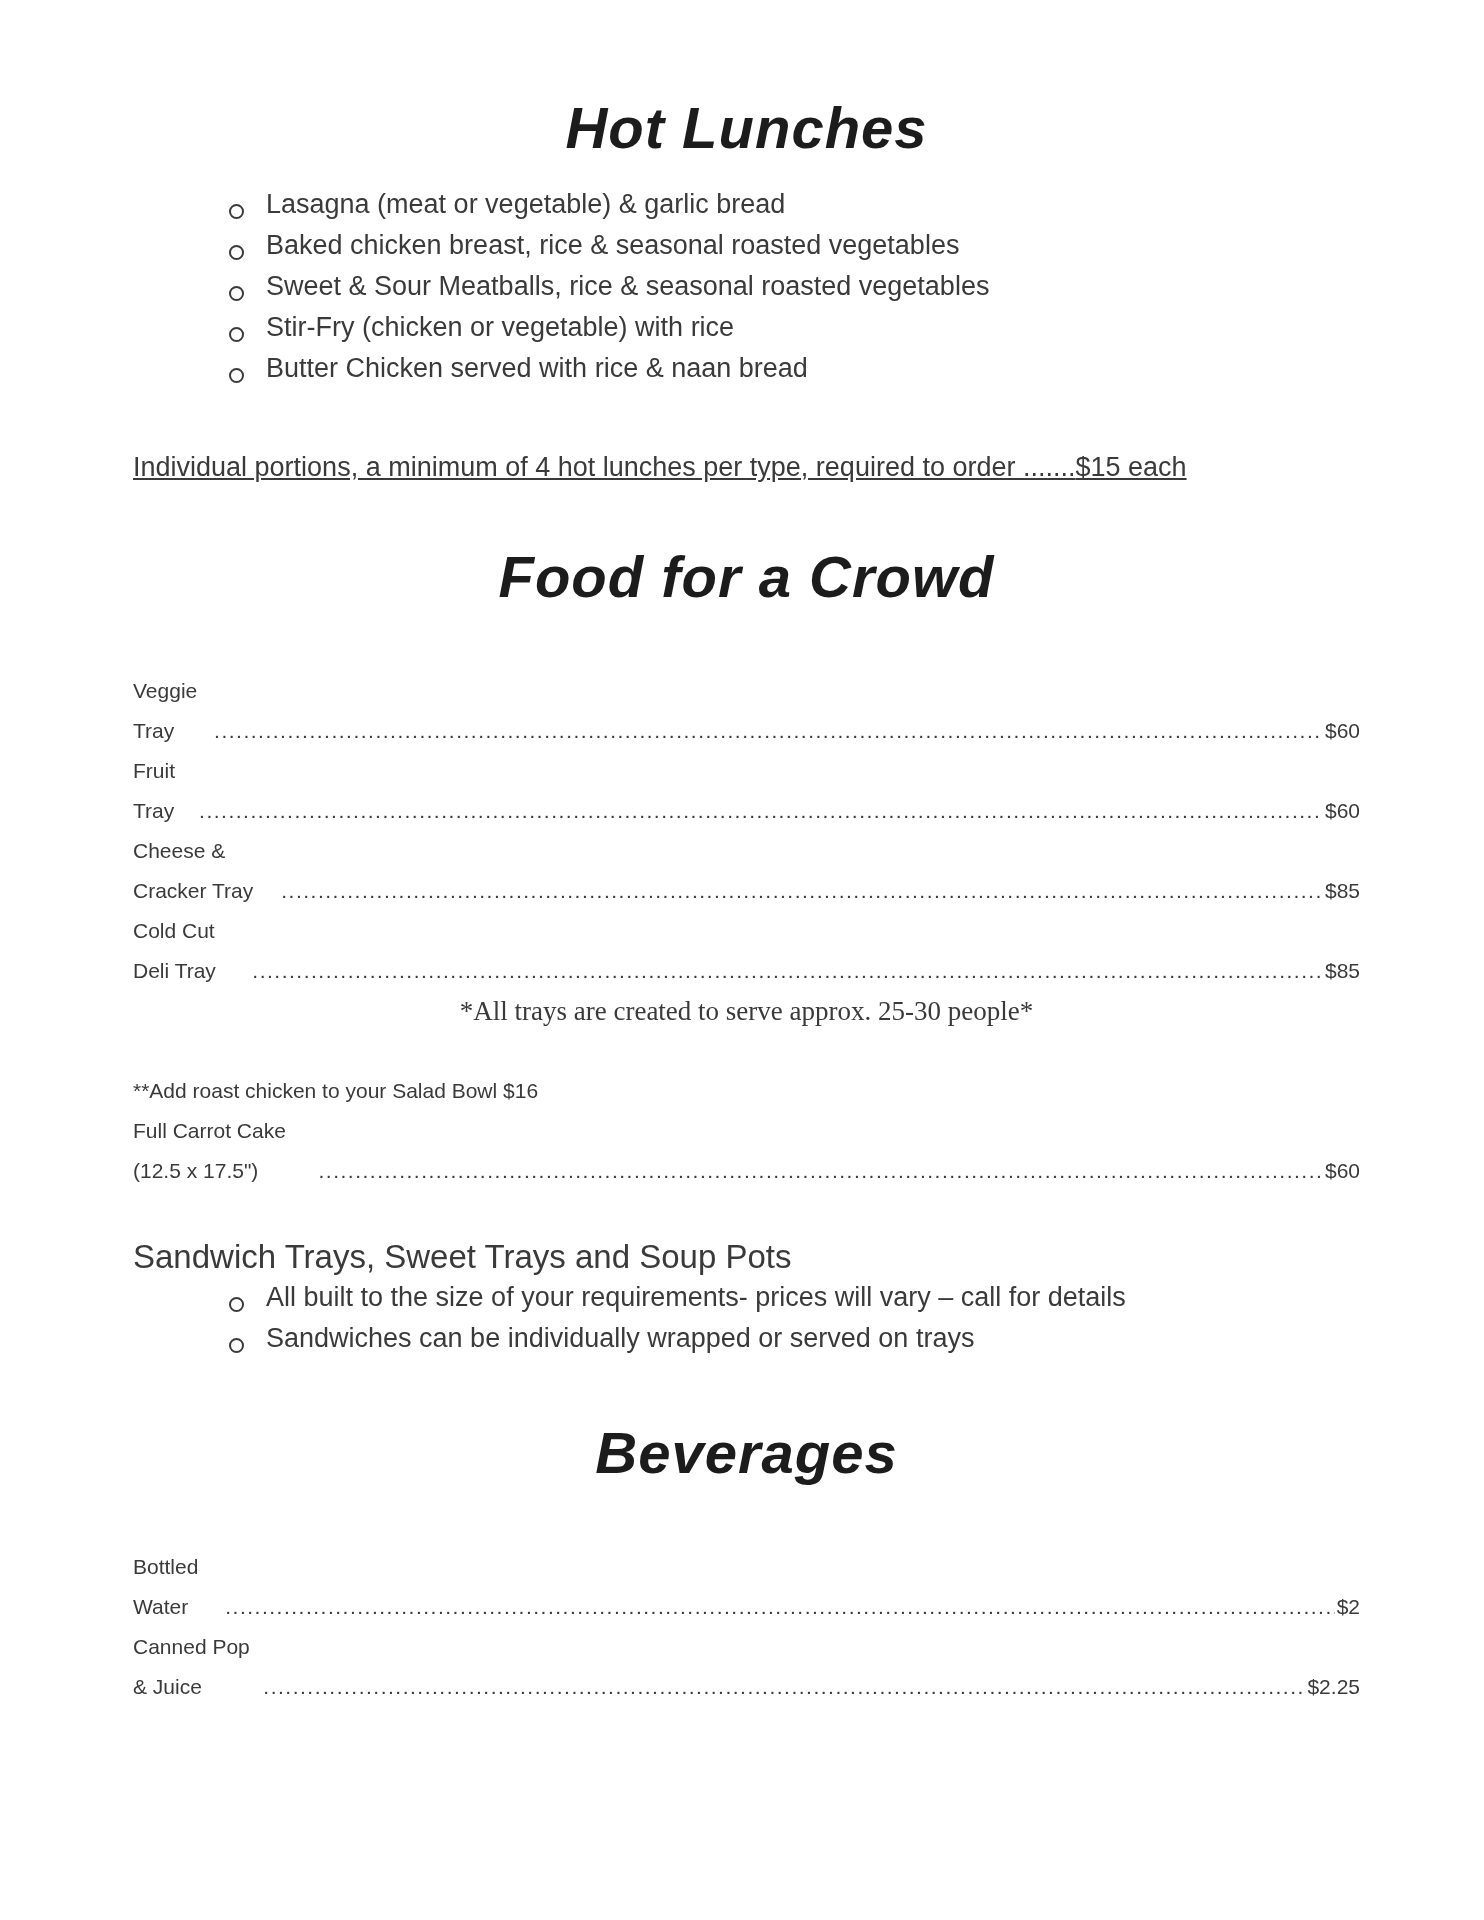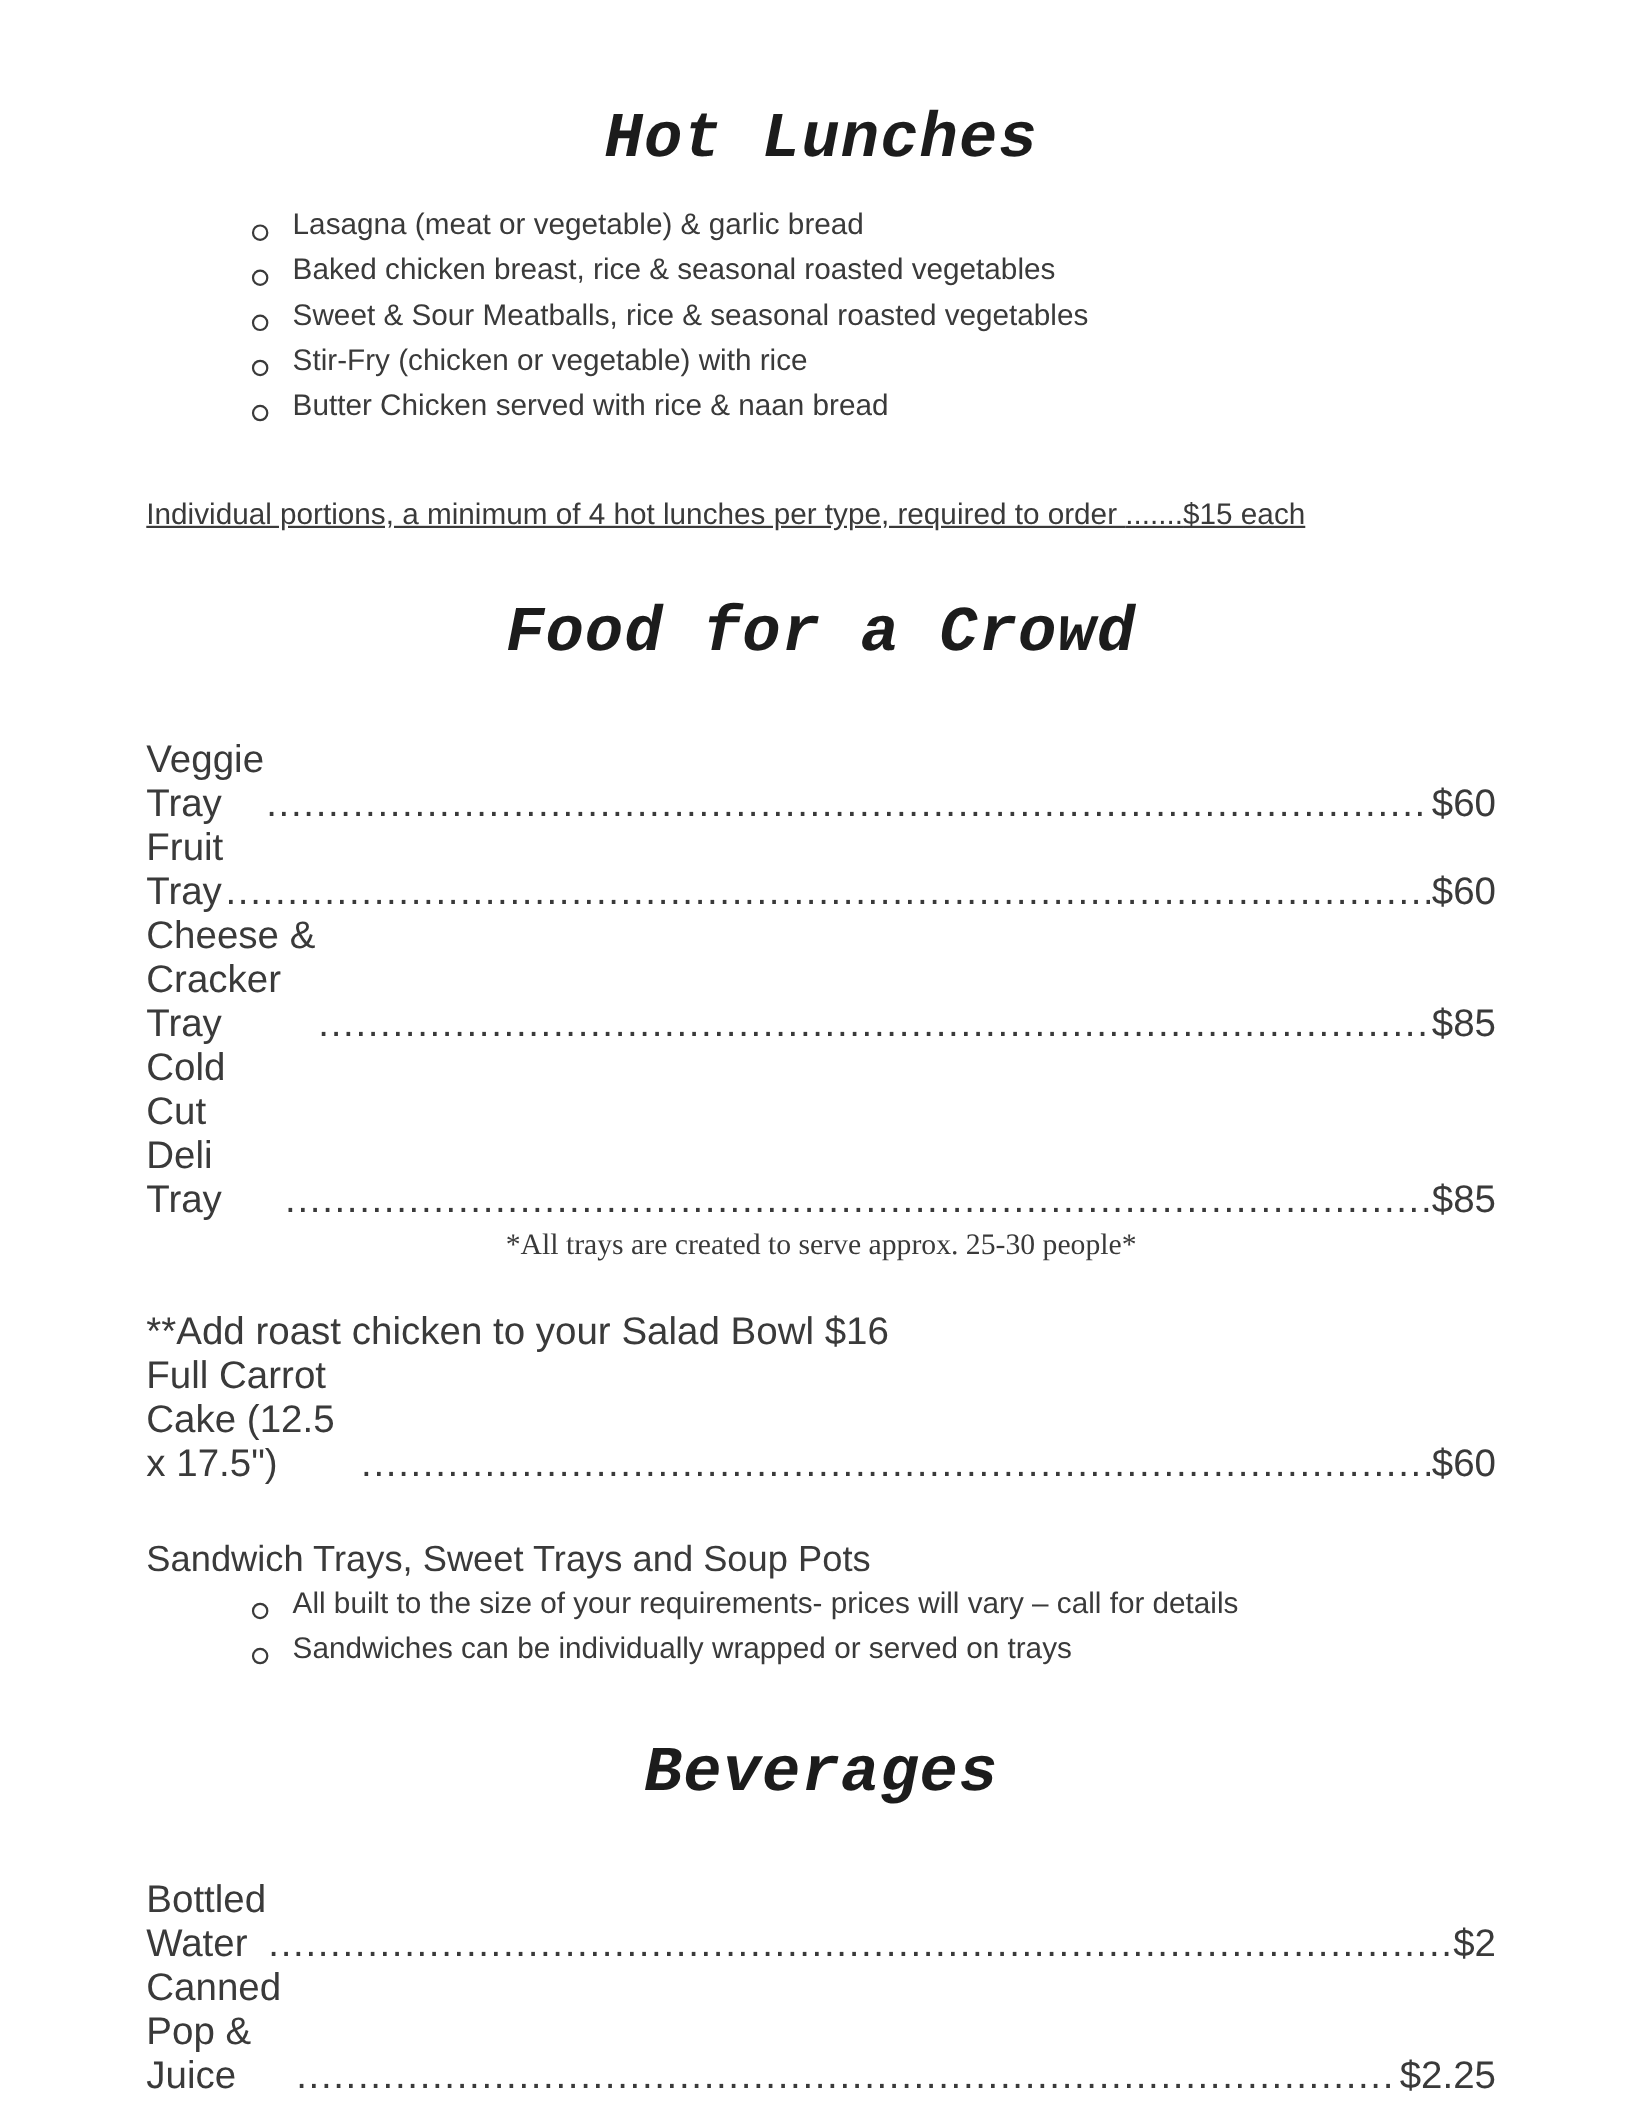"Hot Lunches" .script-heading { font-family: Liberation Mono, monospace -> Liberation Sans, sans-serif }
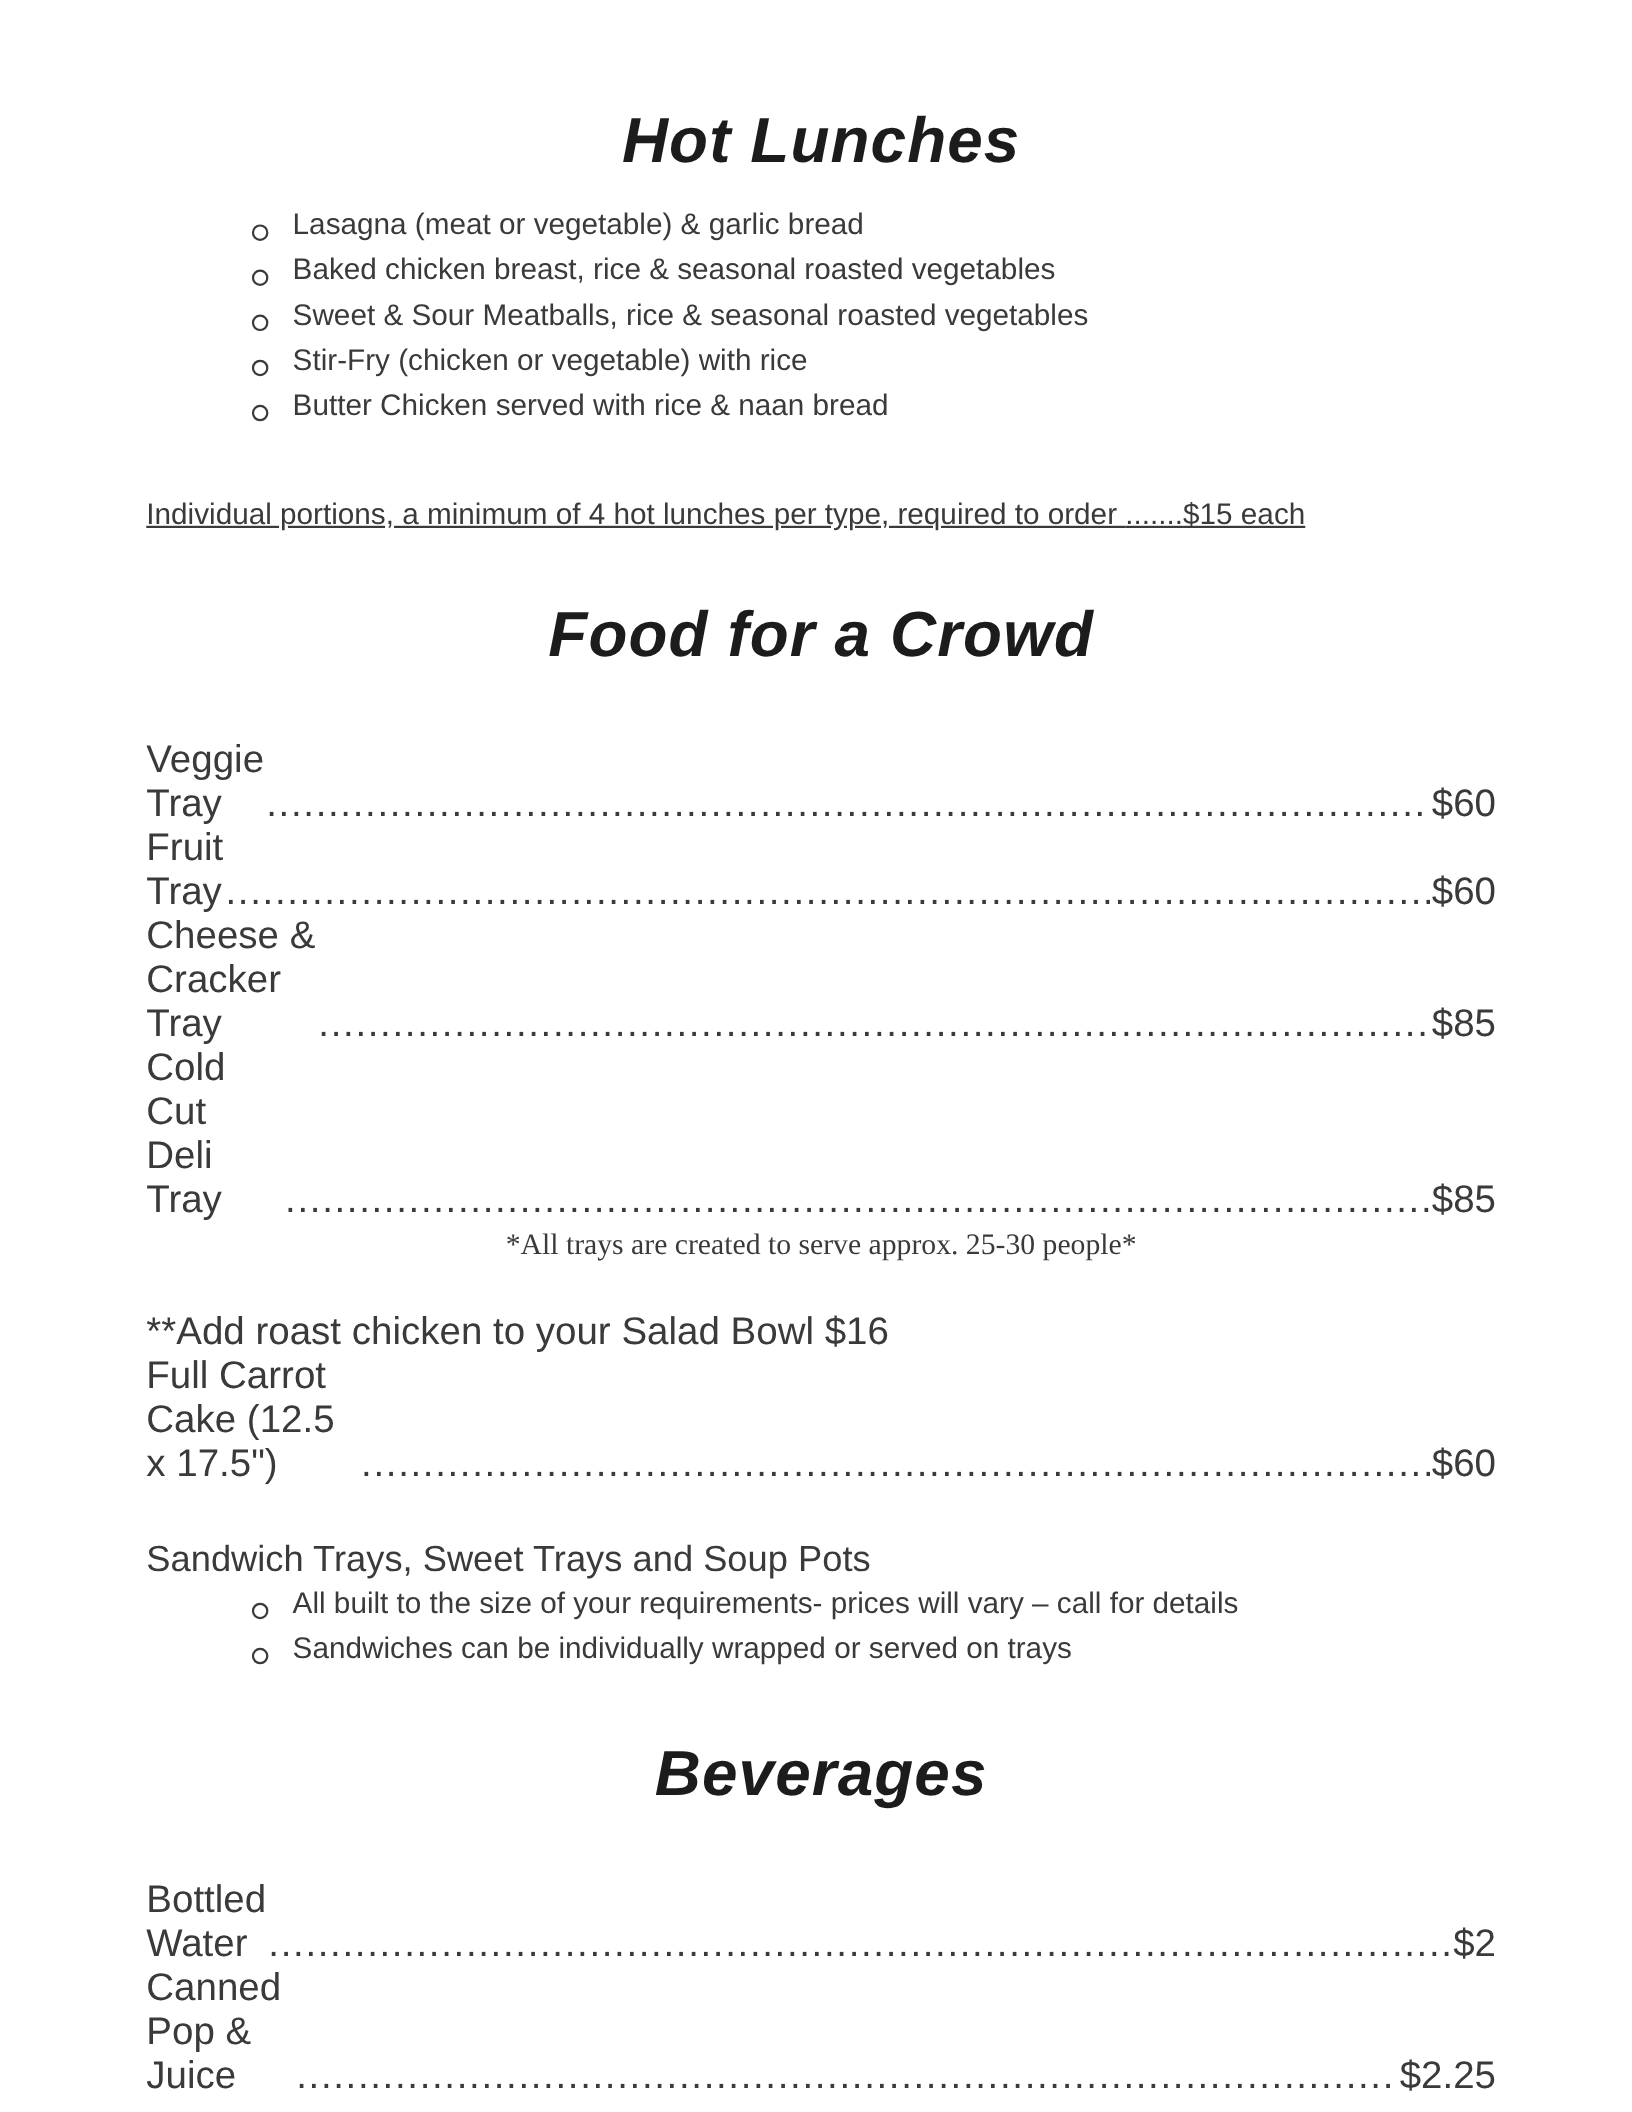"Veggie Tray" .price-row { font-size: 35px -> 21px }
